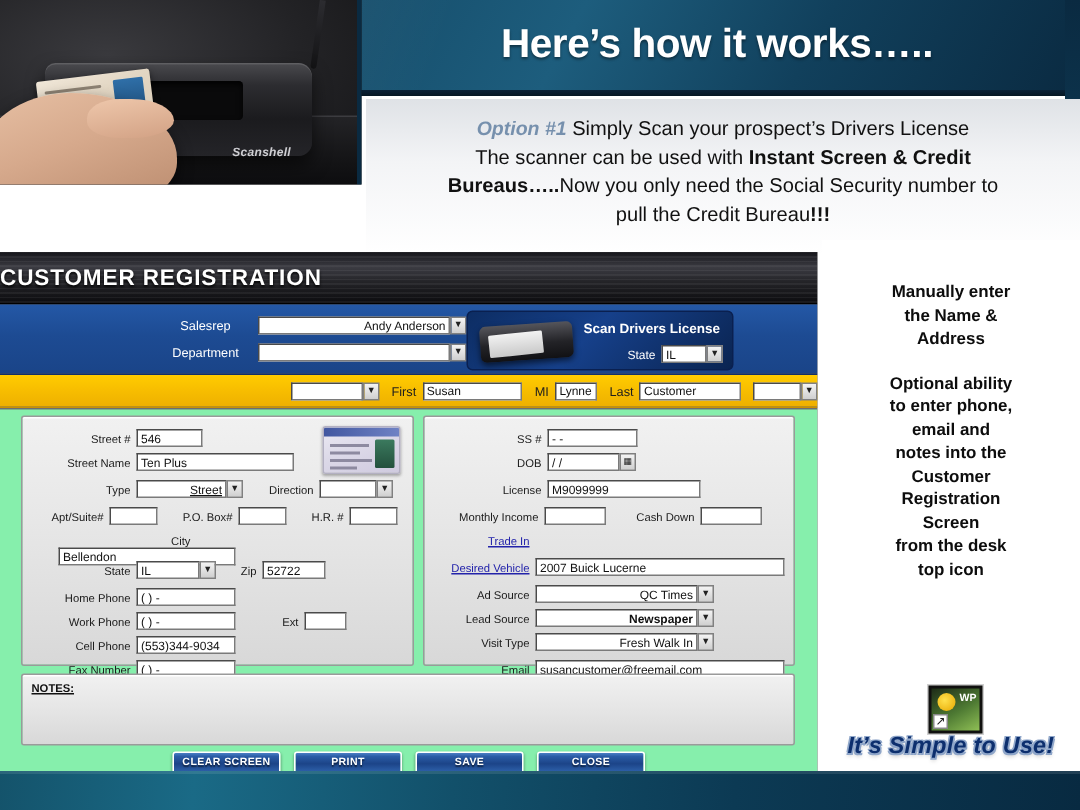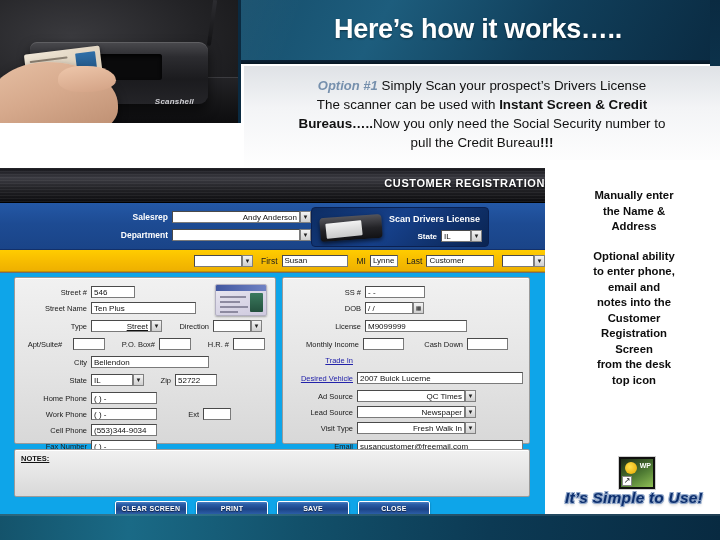"CUSTOMER REGISTRATION" .app-title span { font-size: 11px -> 15px; text-align: right -> left }
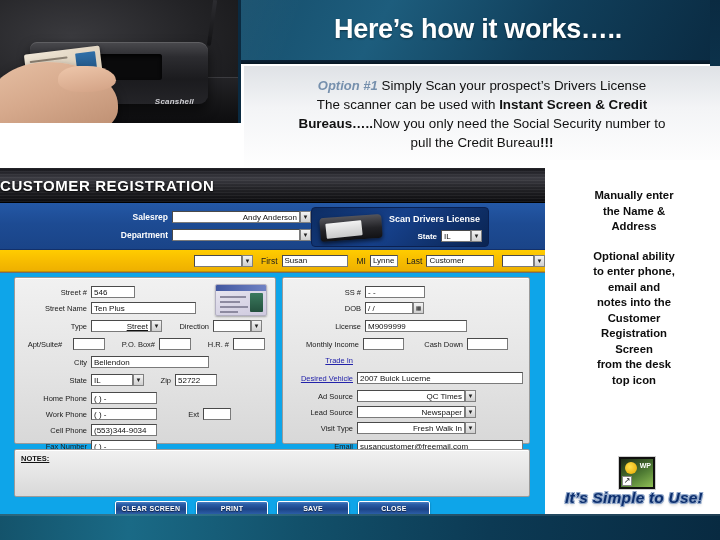"Salesrep" .bb-label { font-weight: bold -> none; text-align: right -> center }
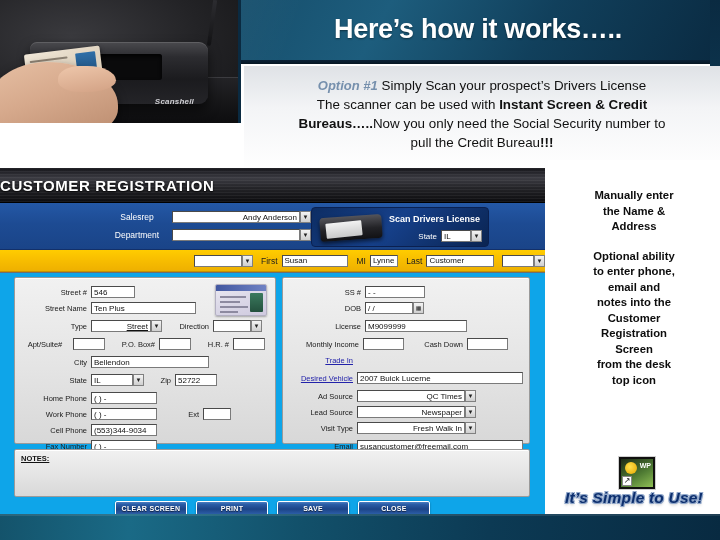"Street #" .body-area { background: #0ea5e9 -> #86efac }
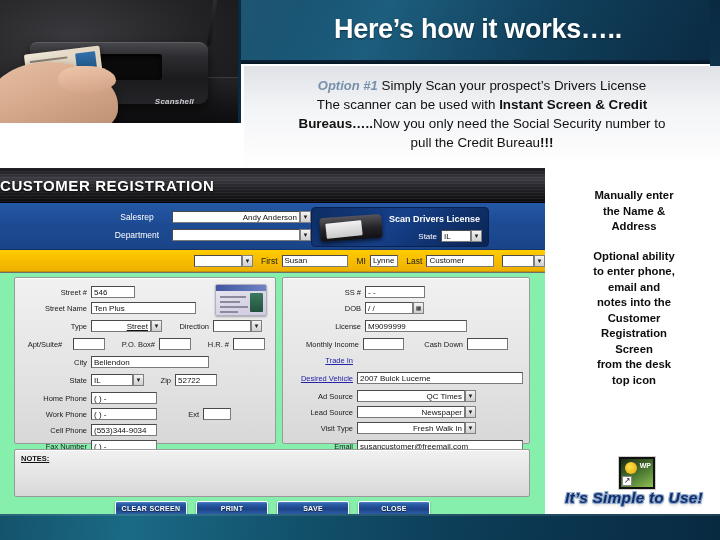"Apt/Suite#" div.flabel { text-align: center -> none }
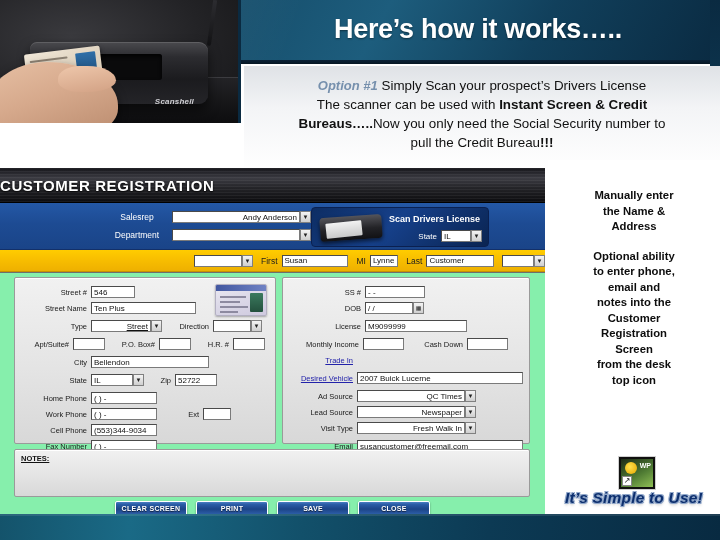"City" div.frow { flex-direction: none -> column; left: 10px -> 24px }
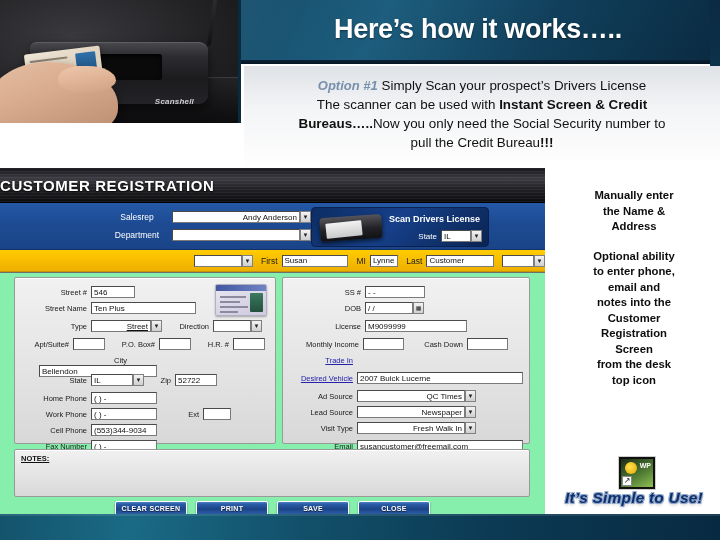"Newspaper" div.inp { font-weight: none -> bold }
